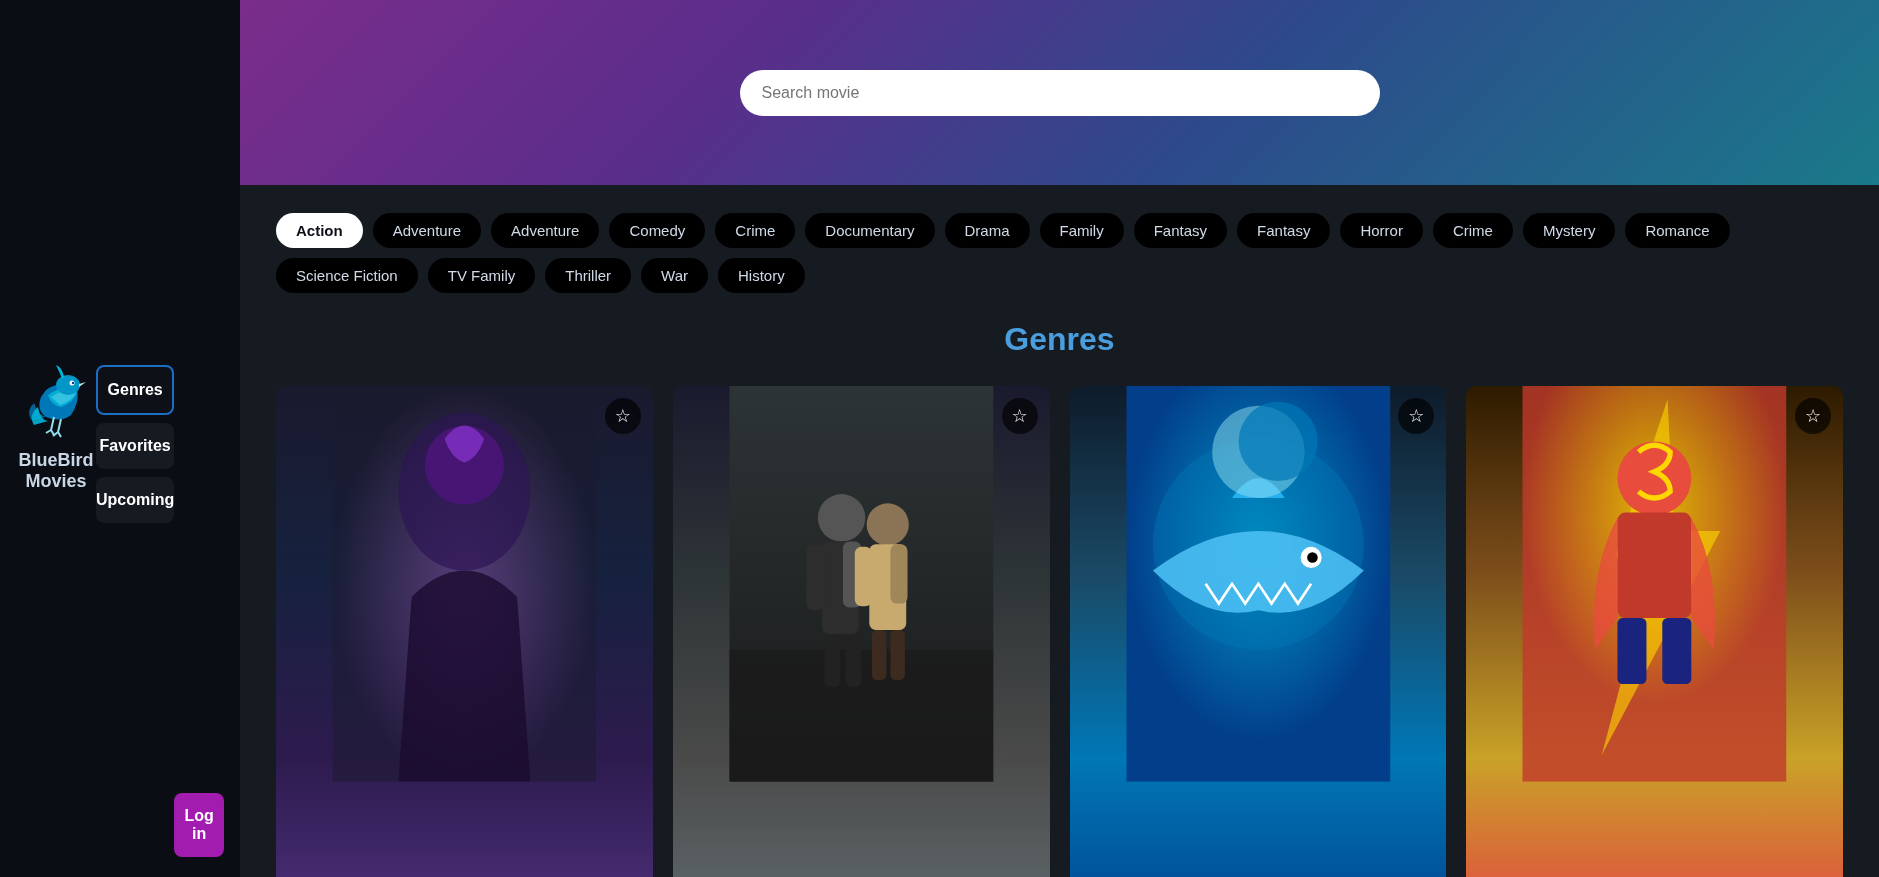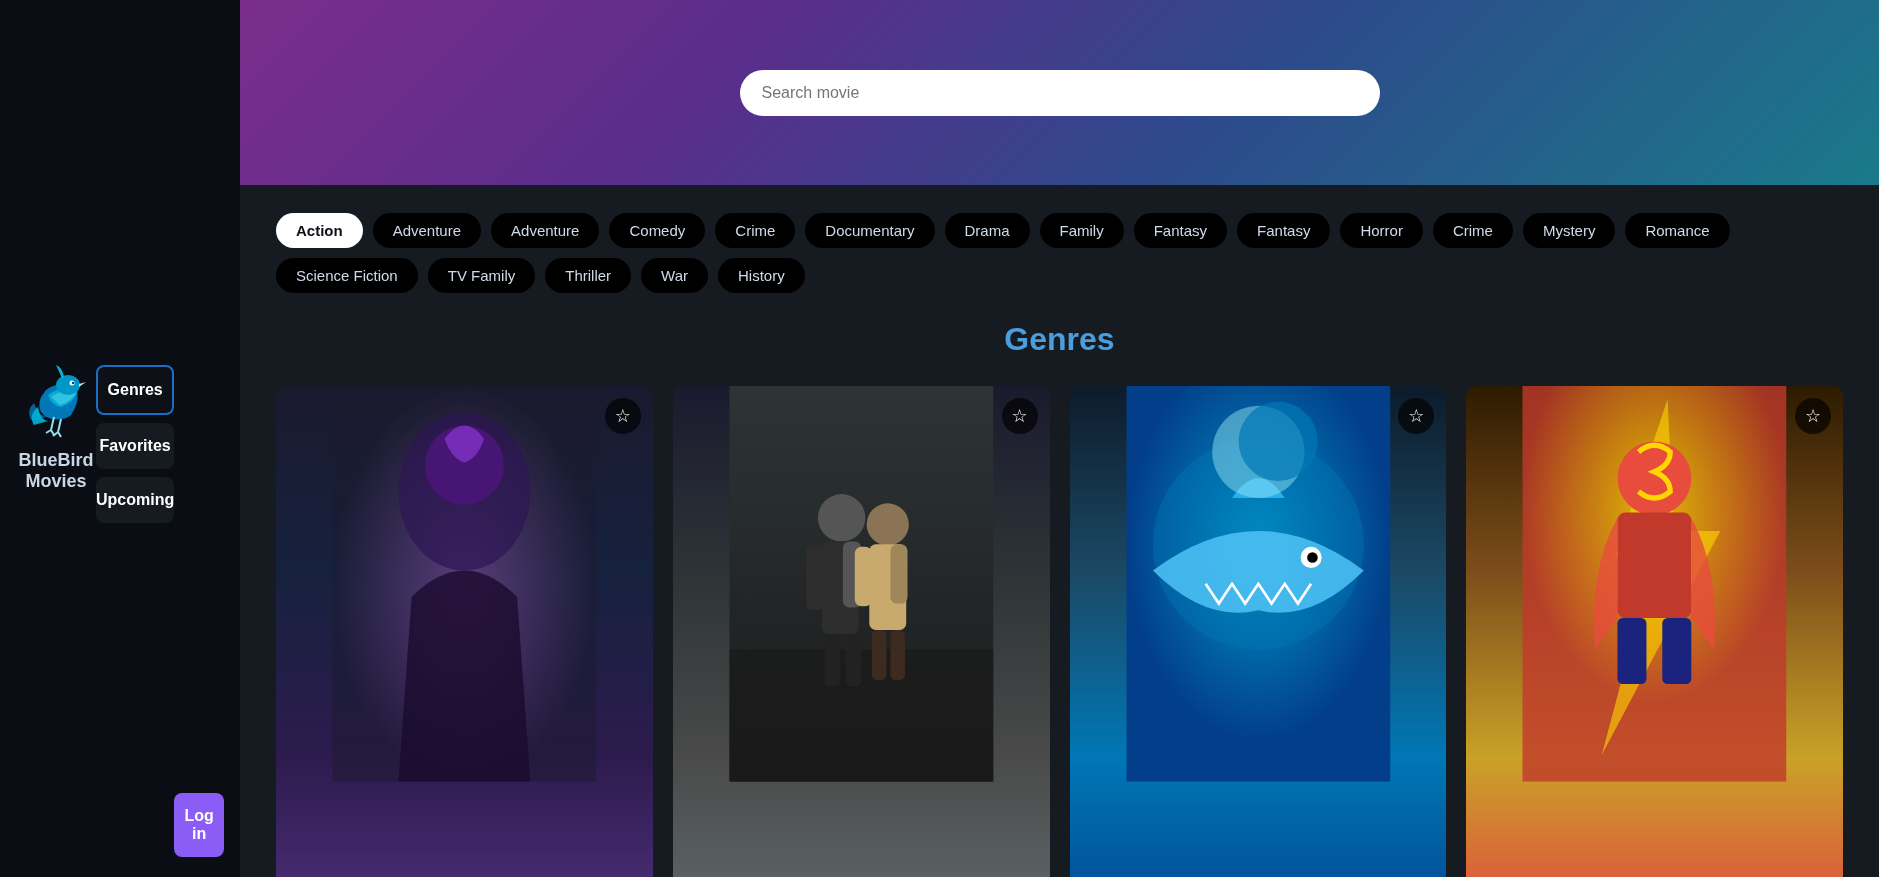"Log in" .login-btn { background: #8b5cf6 -> #a21caf }
